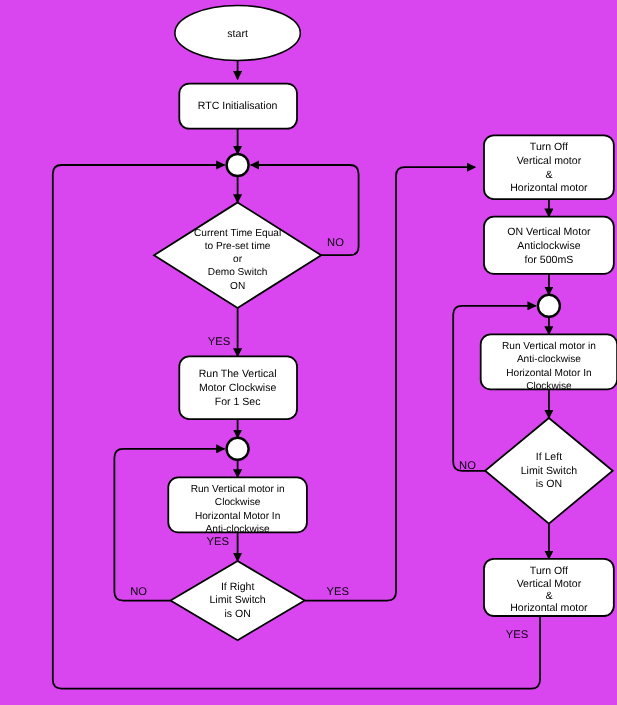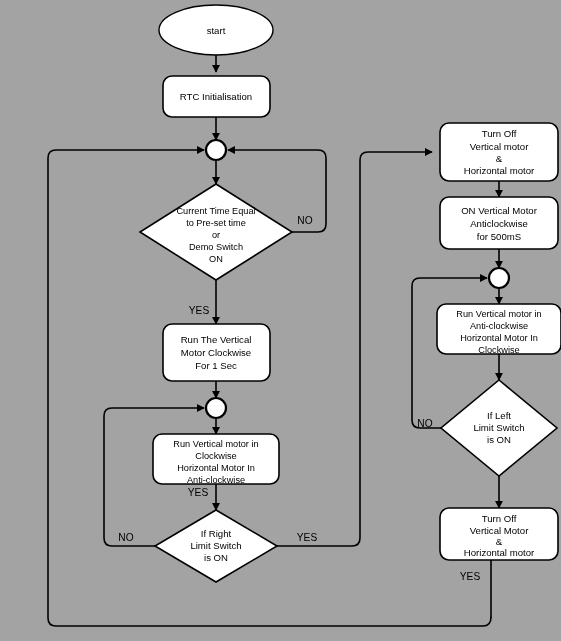"start" #flowchart-root { background: #a3a3a3 -> #d946ef }
